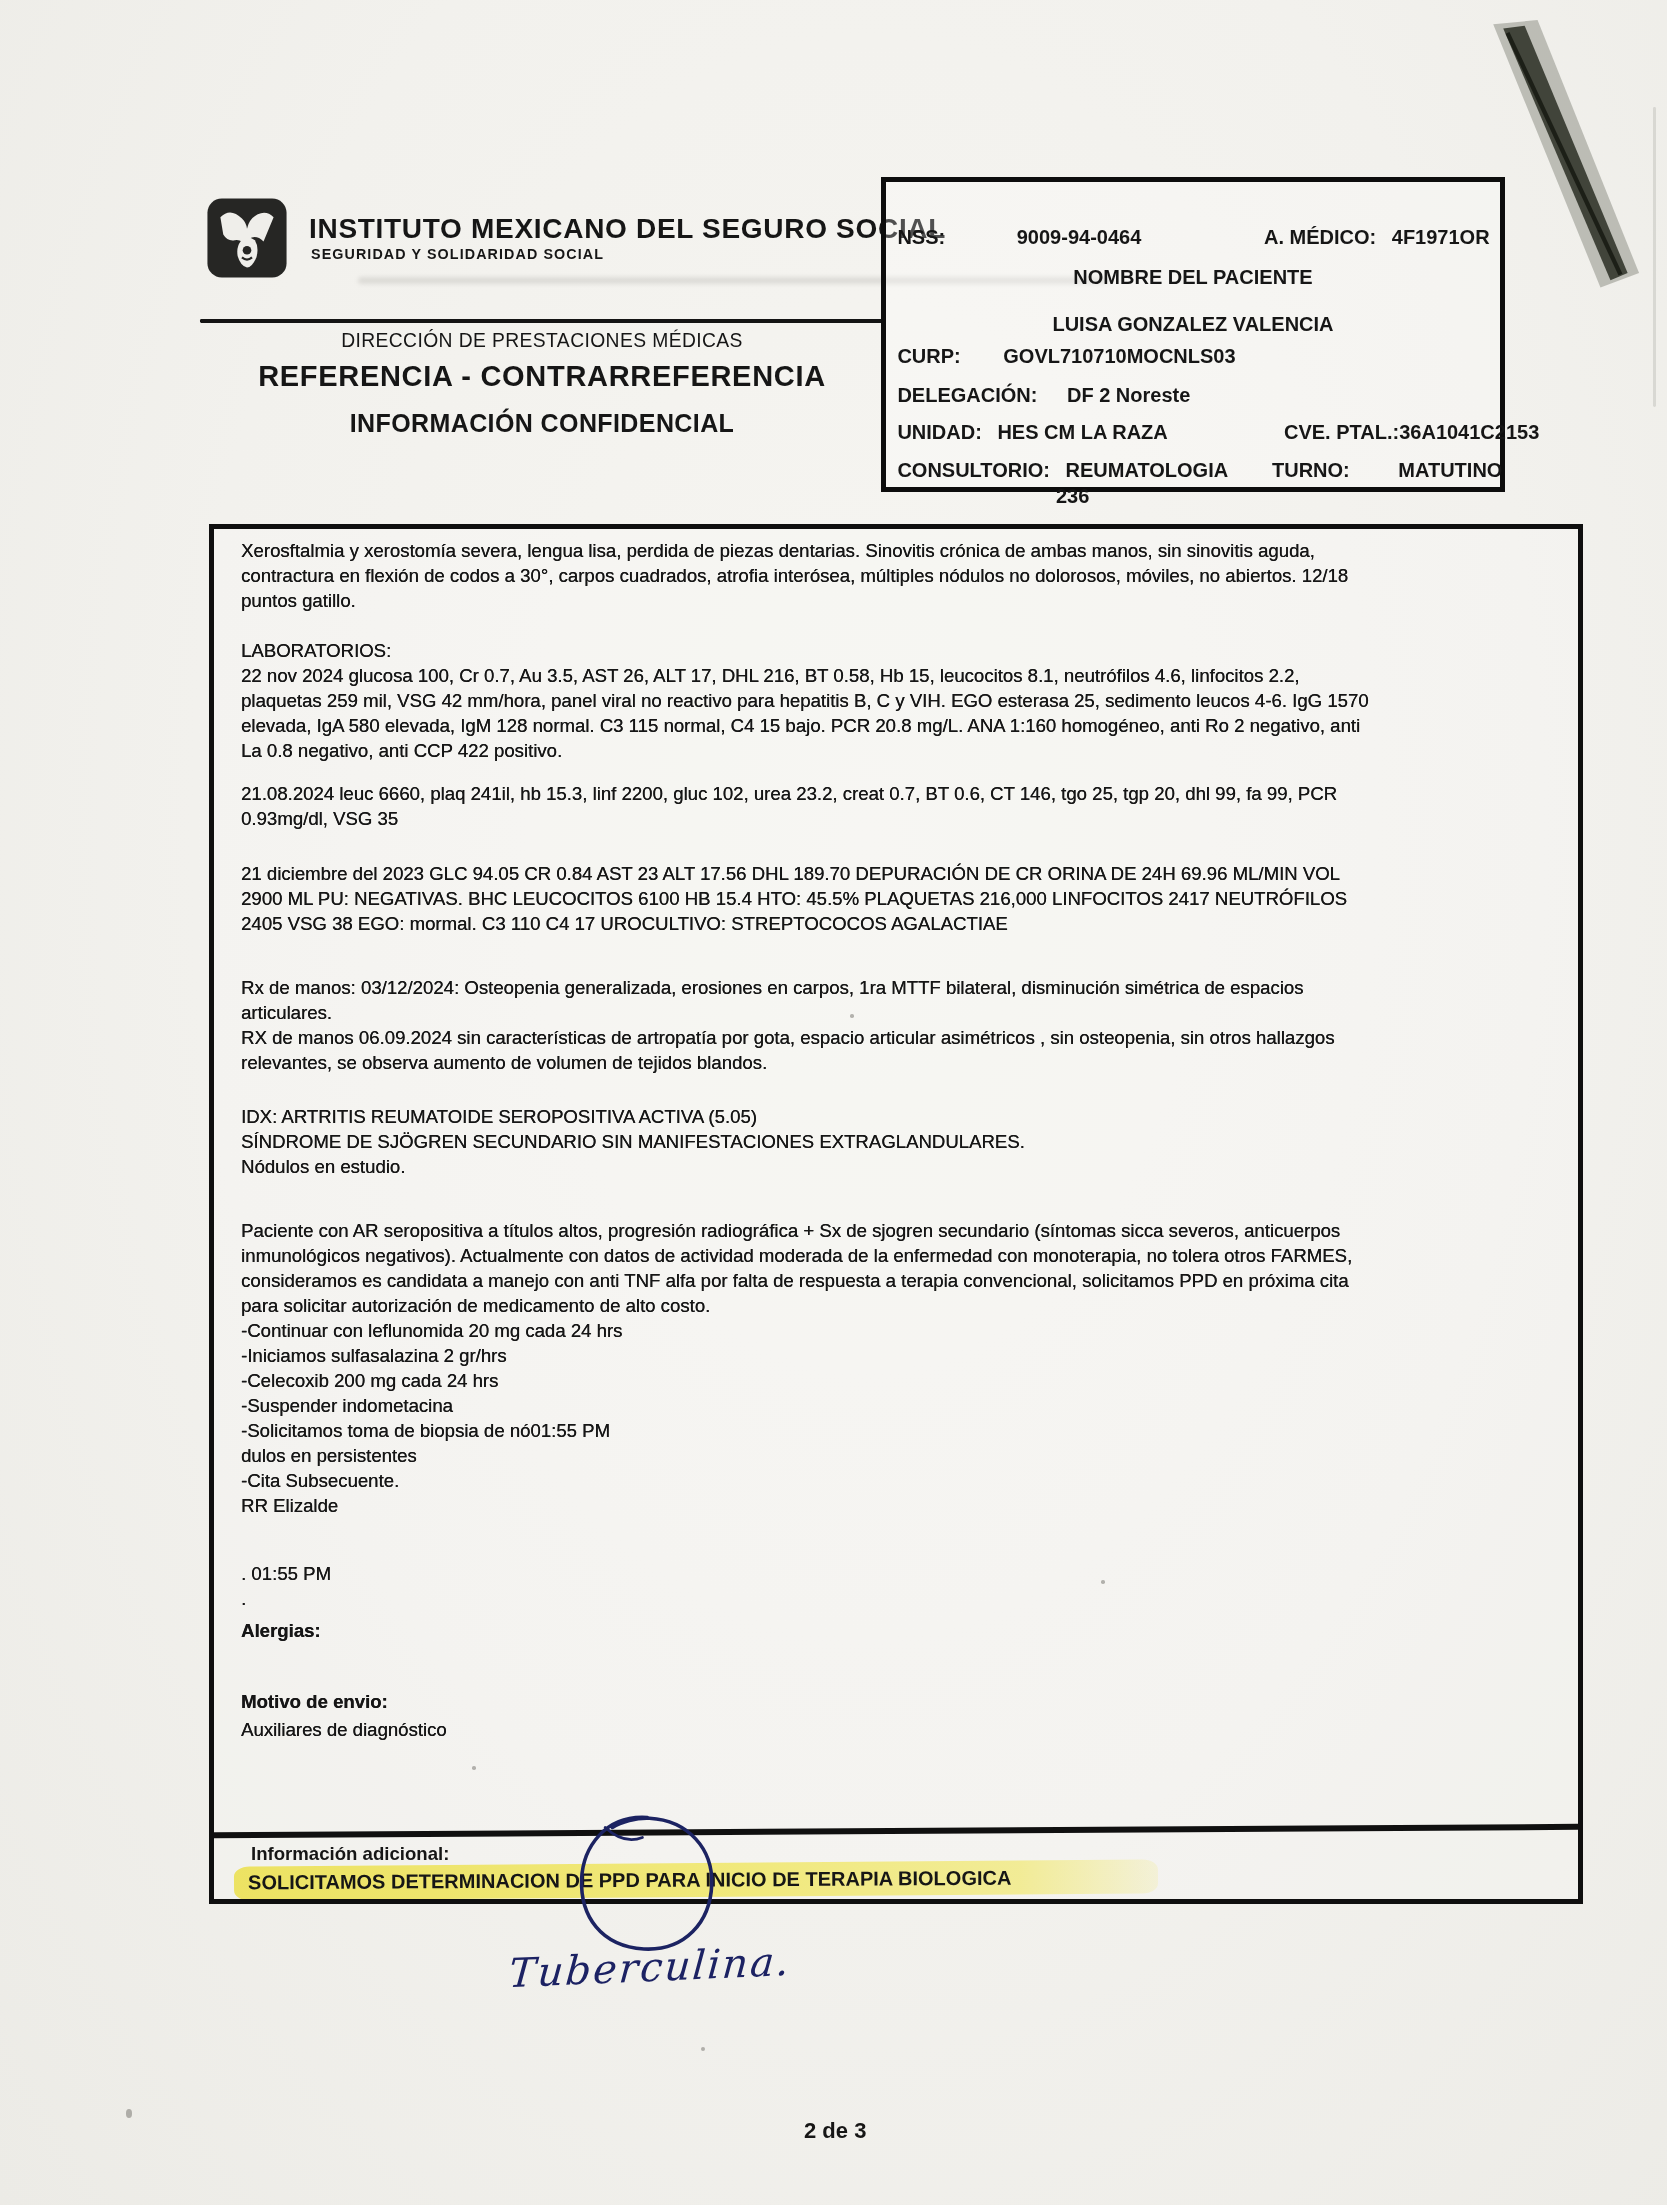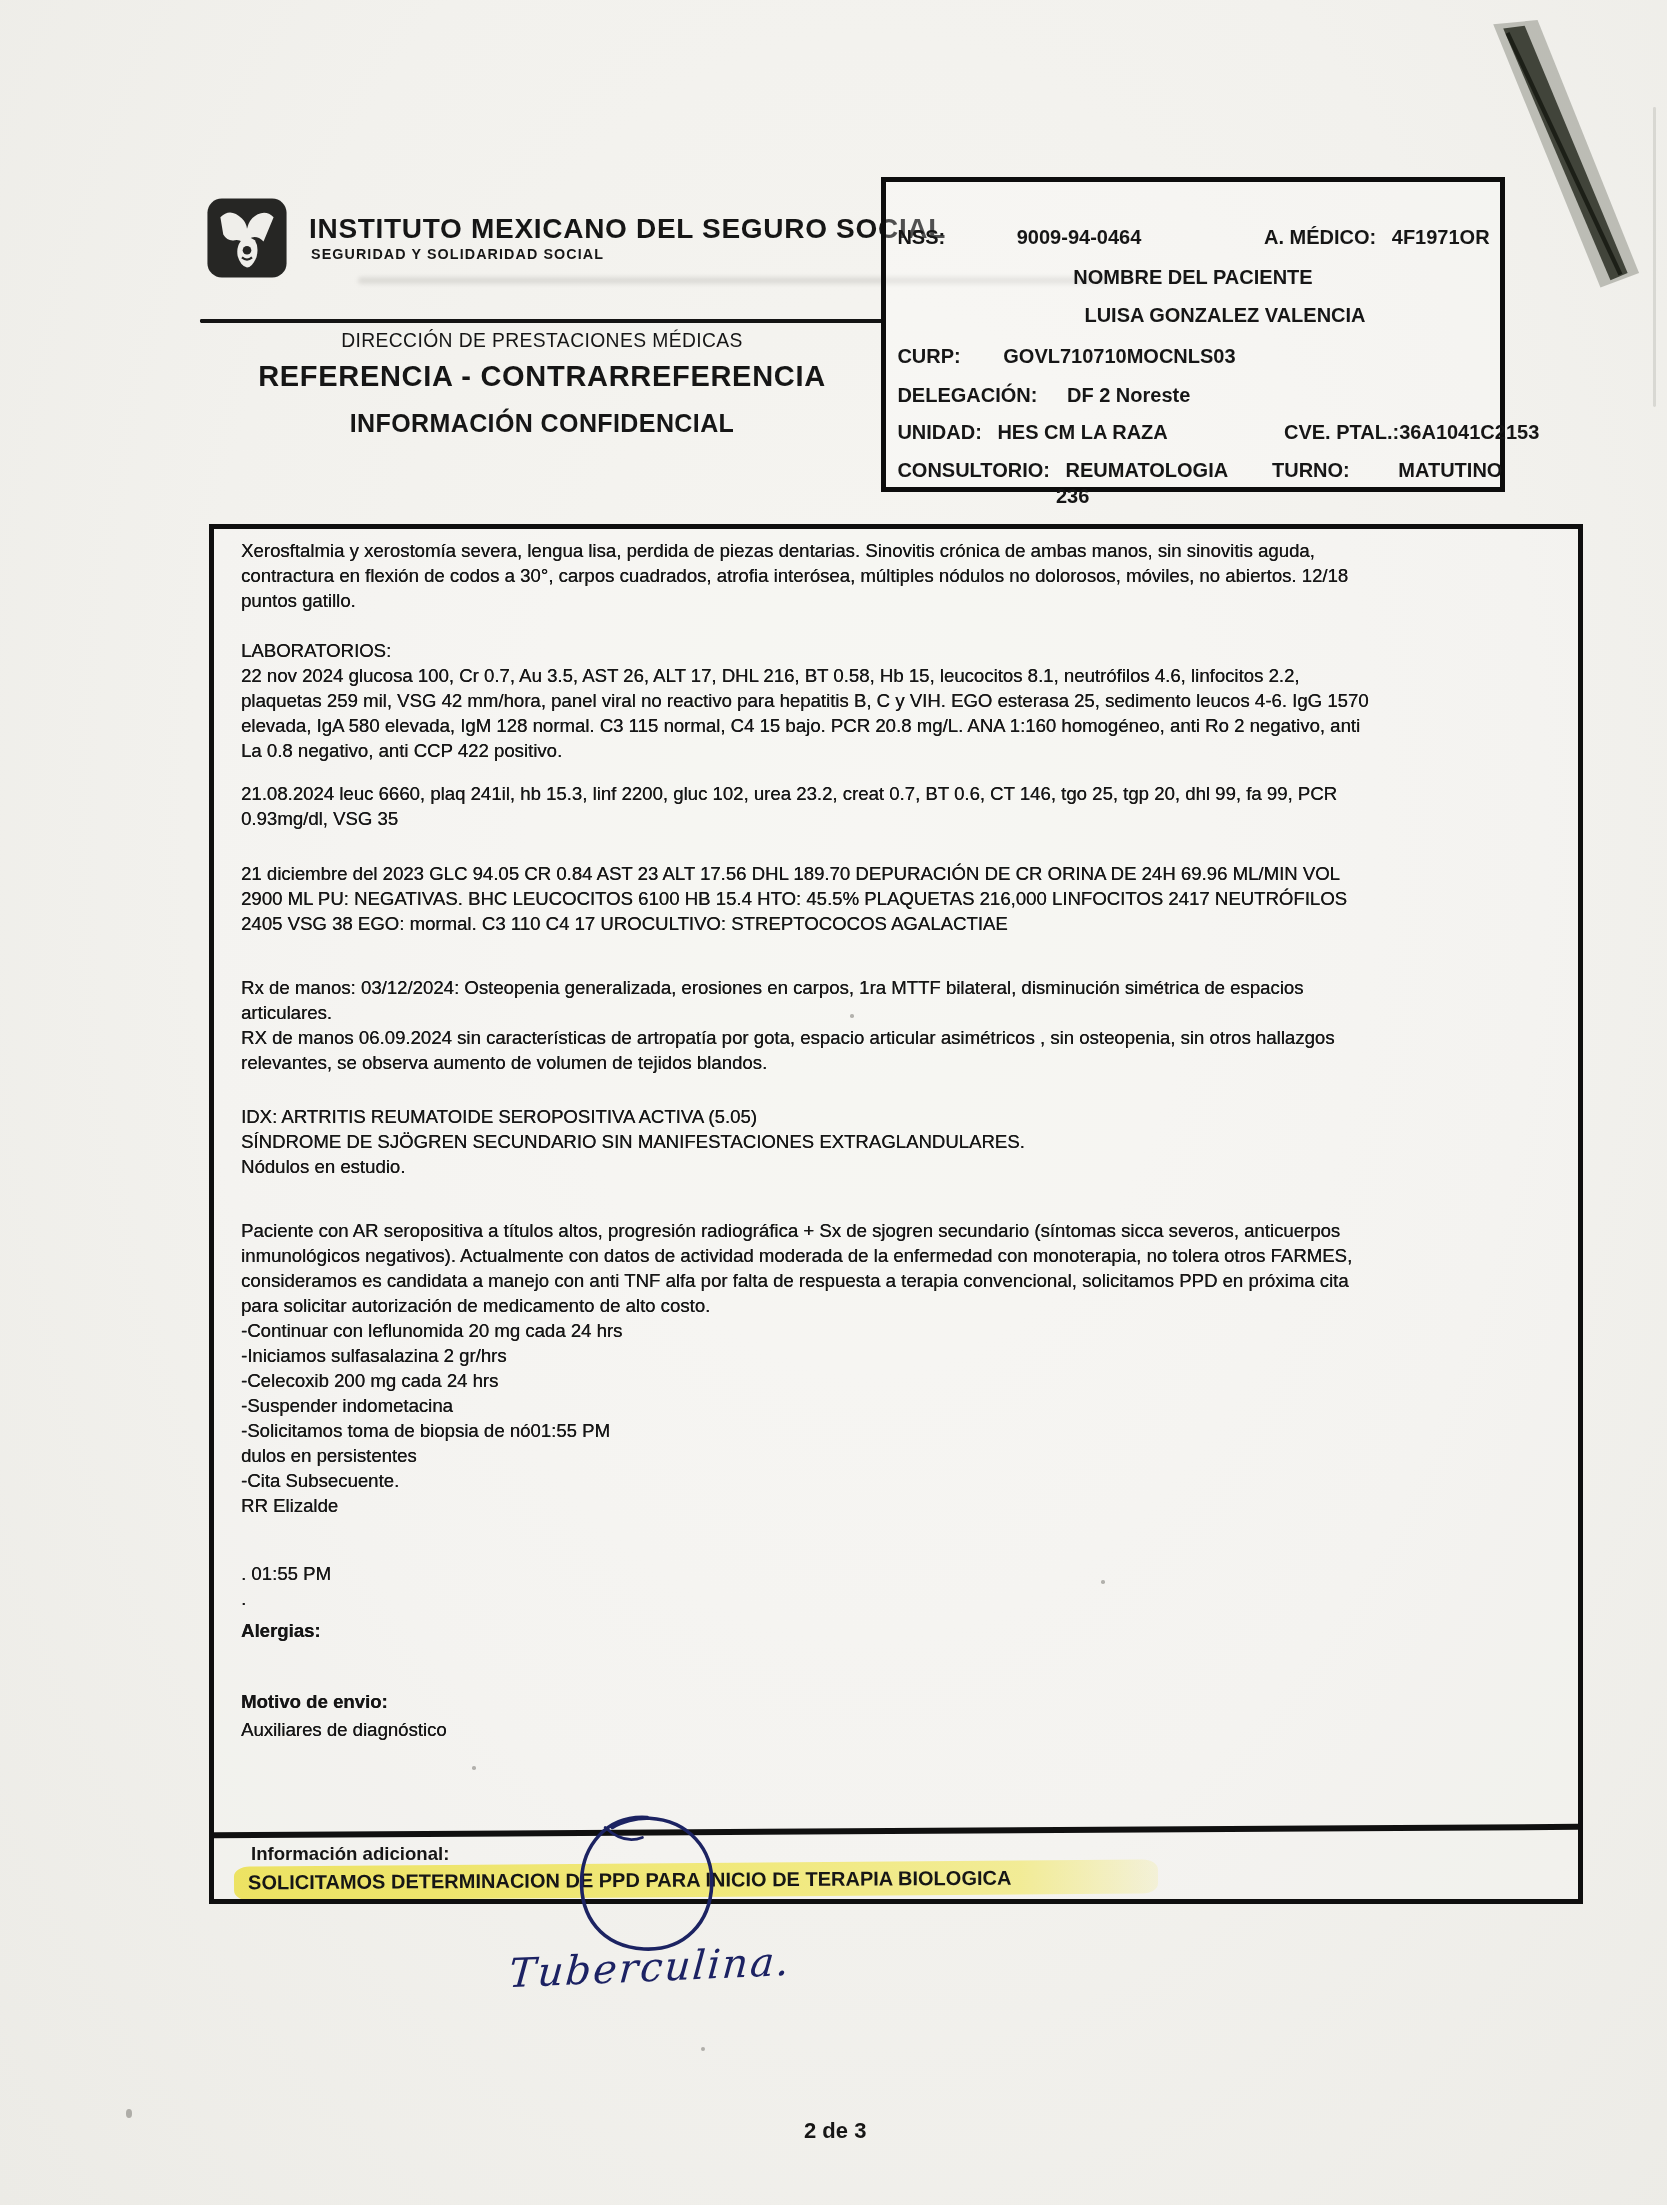"LUISA GONZALEZ VALENCIA" div.pb-row { padding-left: 32px -> none; top: 122px -> 131px }
